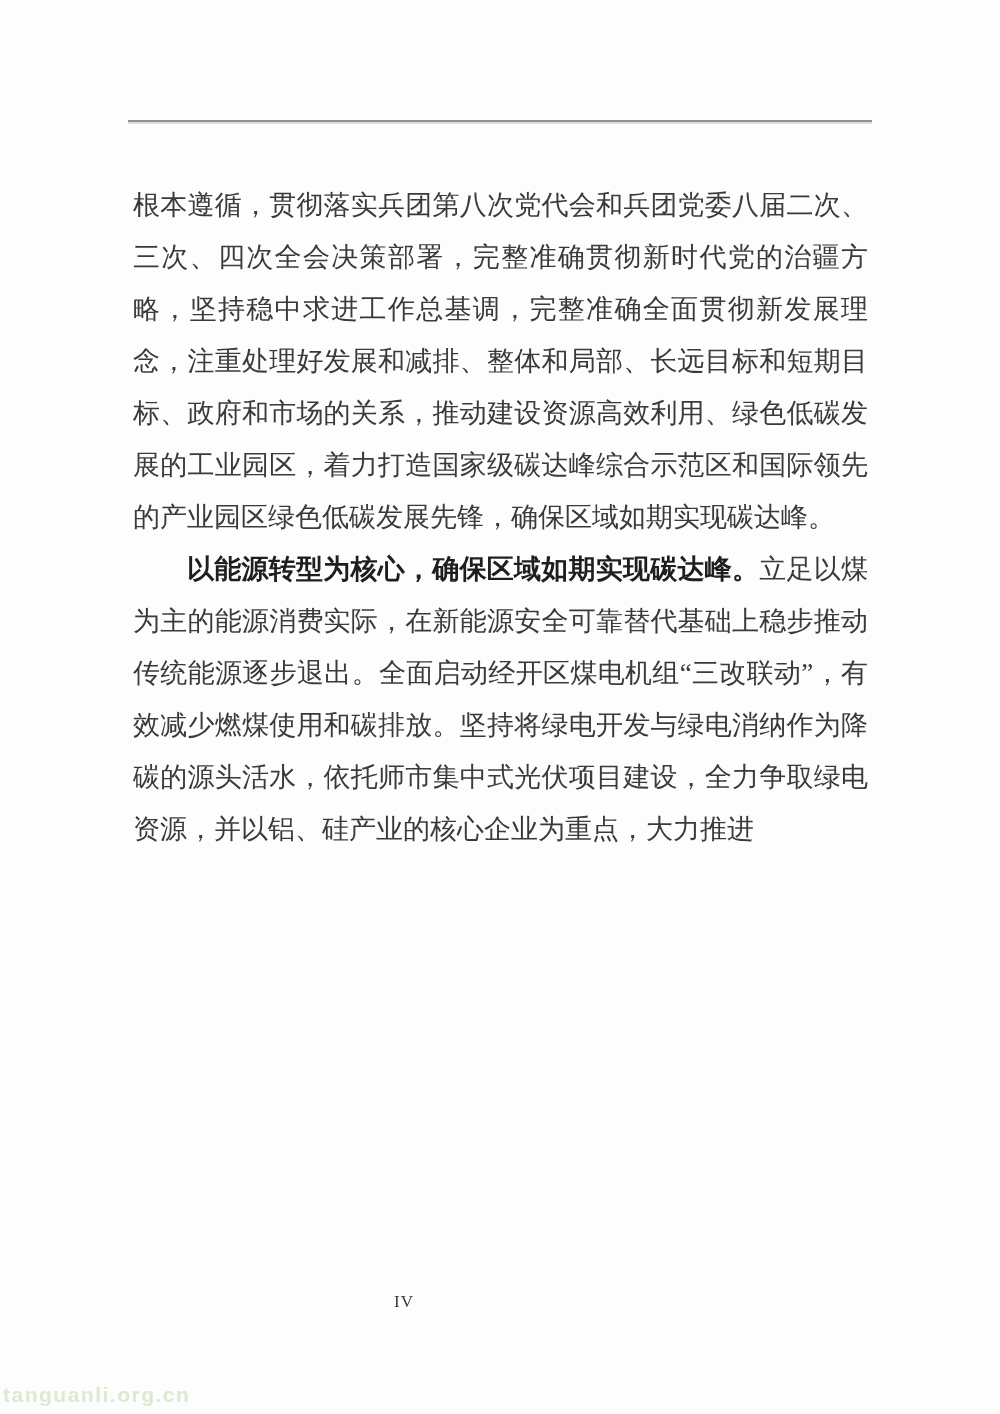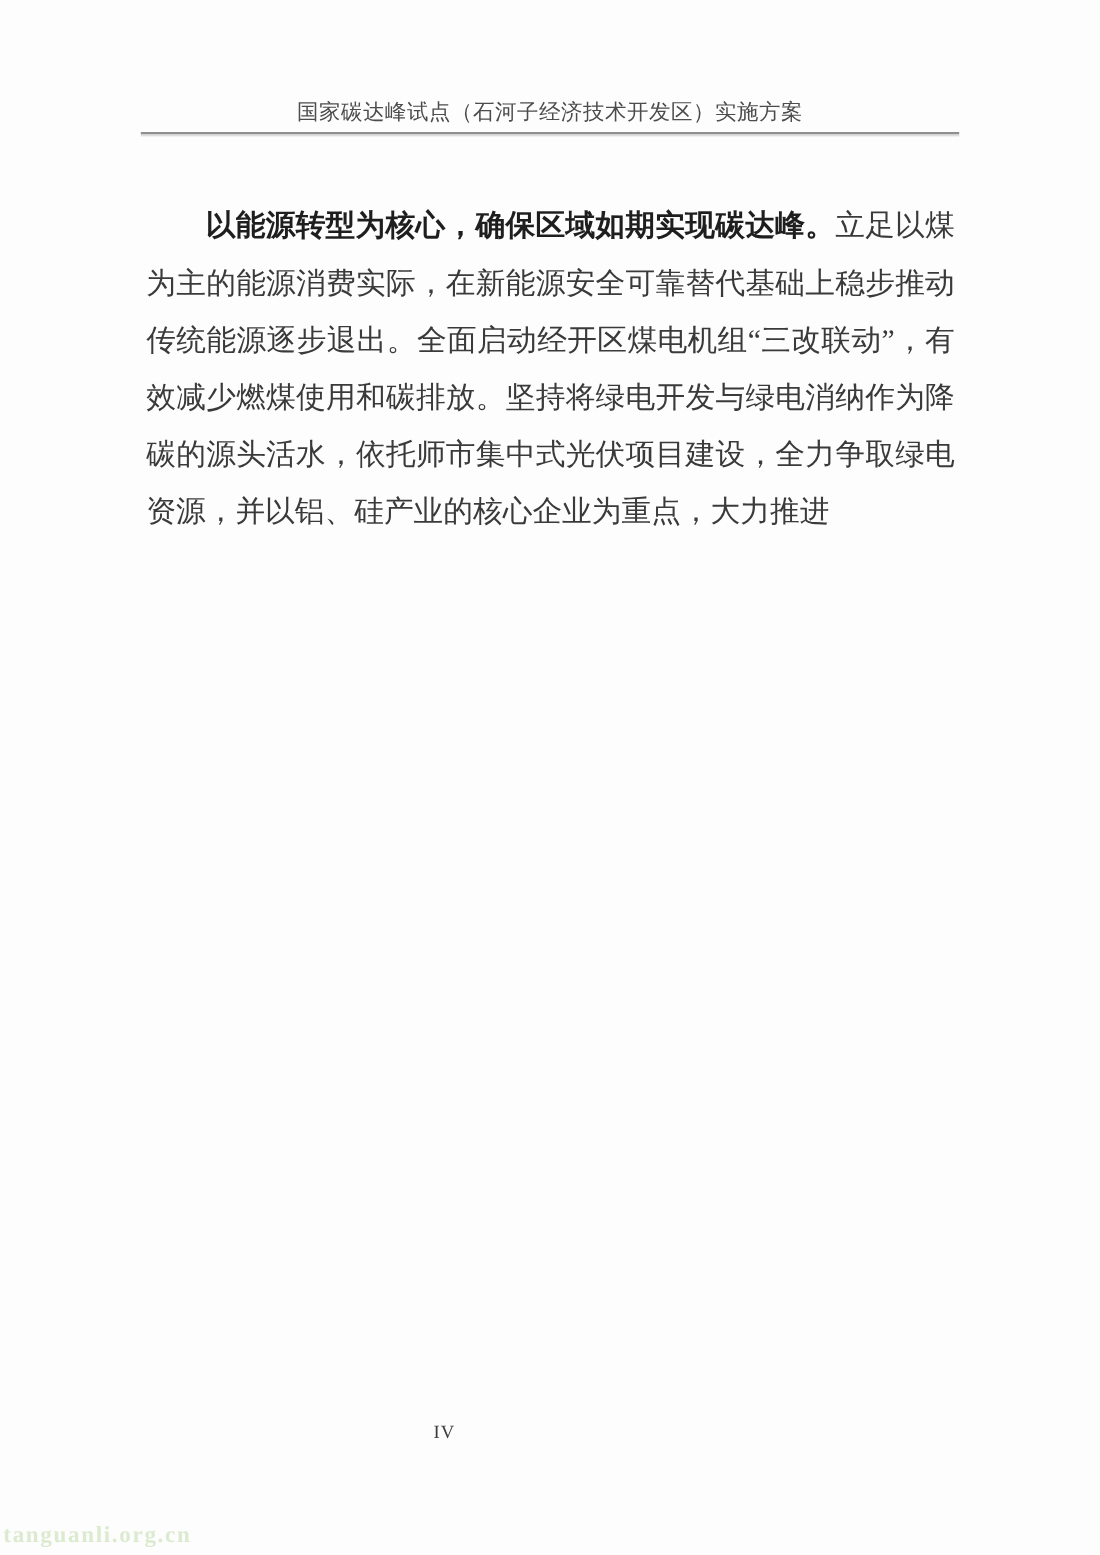"国家碳达峰试点（石河子经济技术开发区）实施方案" div.header-title { html: <div>国家碳达峰试点（石河子经济技术开发区）实施方案</div> -> none }
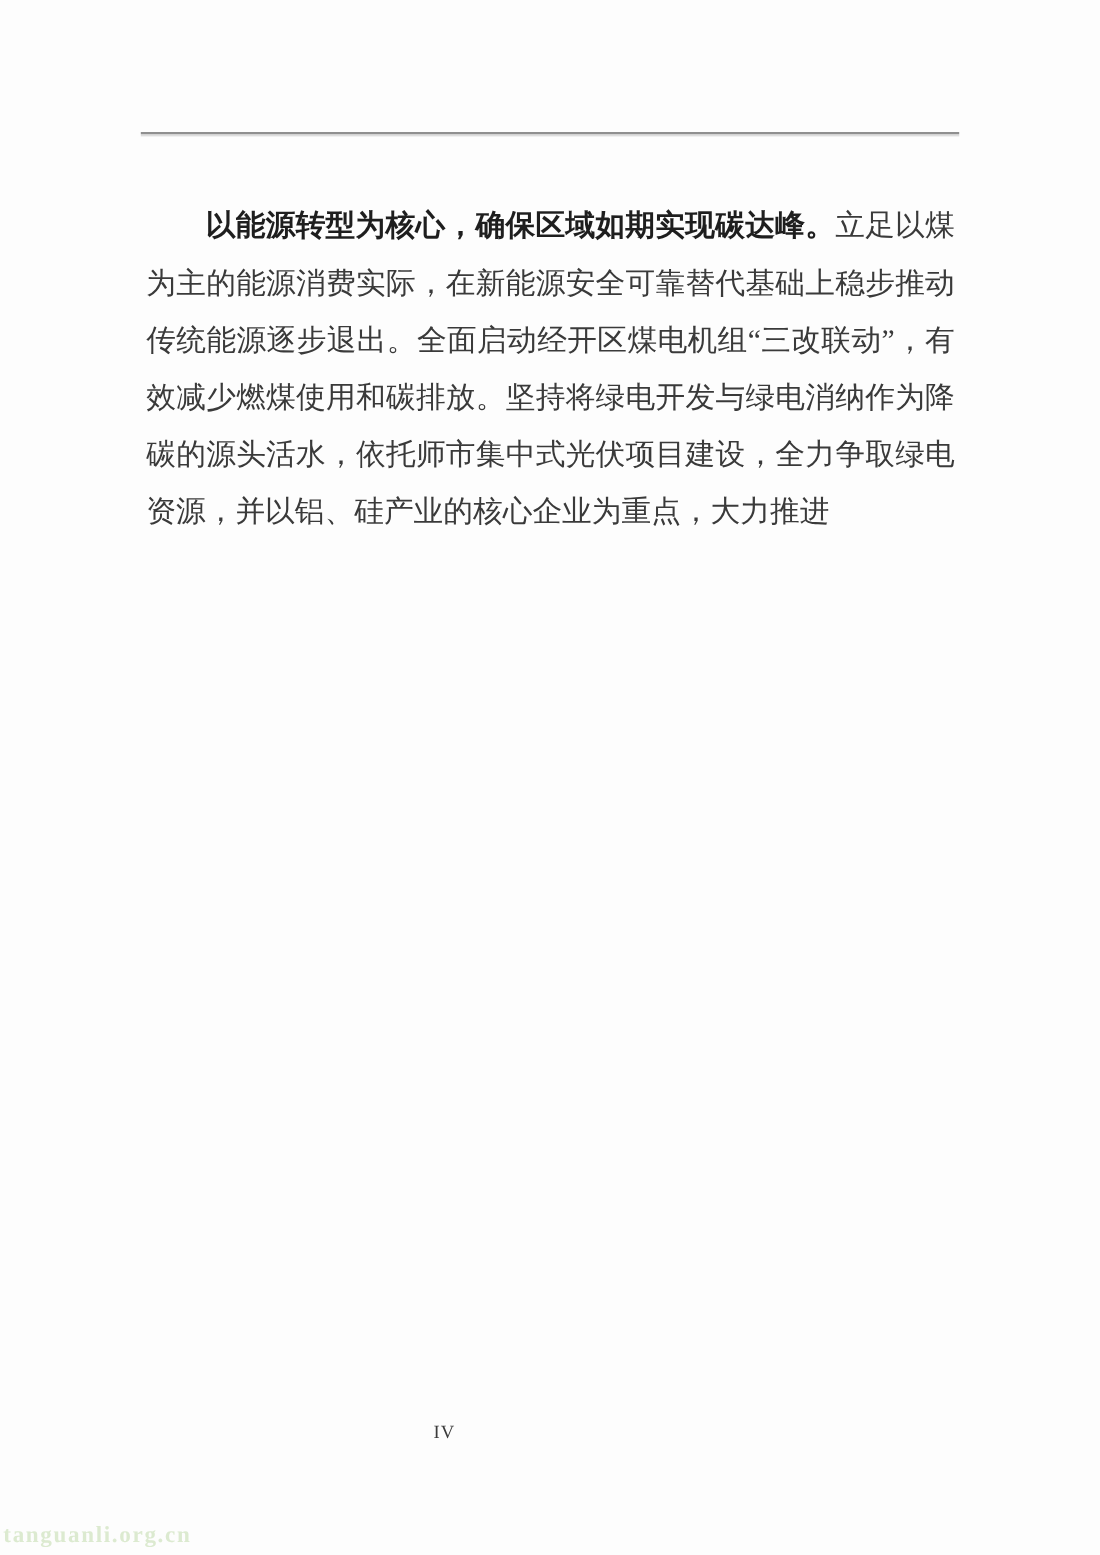"根本遵循，贯彻落实兵团第八次党代会和兵团党委八届二次、三次、四次全会决策部署，完" p { html: none -> <p><span>根本遵循，贯彻落实兵团第八次党代会和兵团党委八届二次、三次、四次全会决策部署，完整准确贯彻新时代党的治疆方略，坚持稳中求进工作总基调，完整准确全面贯彻新发展理念，注重处理好发展和减排、整体和局部、长远目标和短期目标、政府和市场的关系，推动建设资源高效利用、绿色低碳发展的工业园区，着力打造国家级碳达峰综合示范区和国际领先的产业园区绿色低碳发展先锋，确保区域如期实现碳达峰。</span></p> }
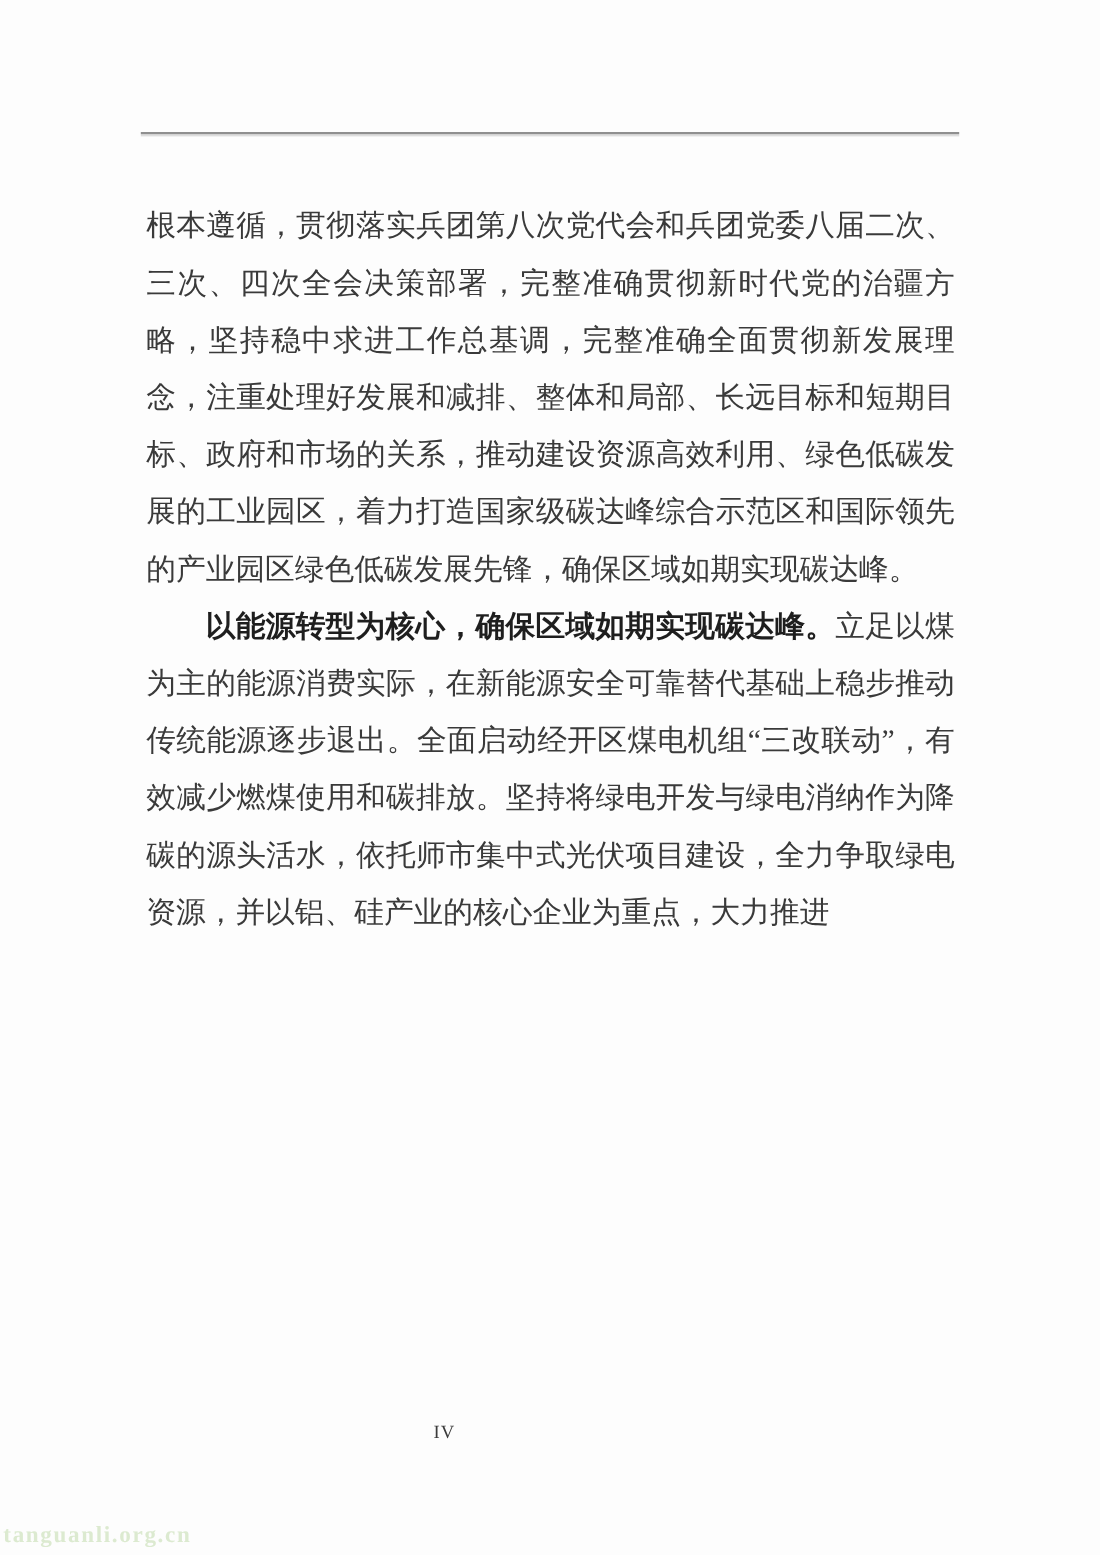"tanguanli.org.cn" .watermark { font-family: Liberation Serif, serif -> Liberation Sans, sans-serif }
